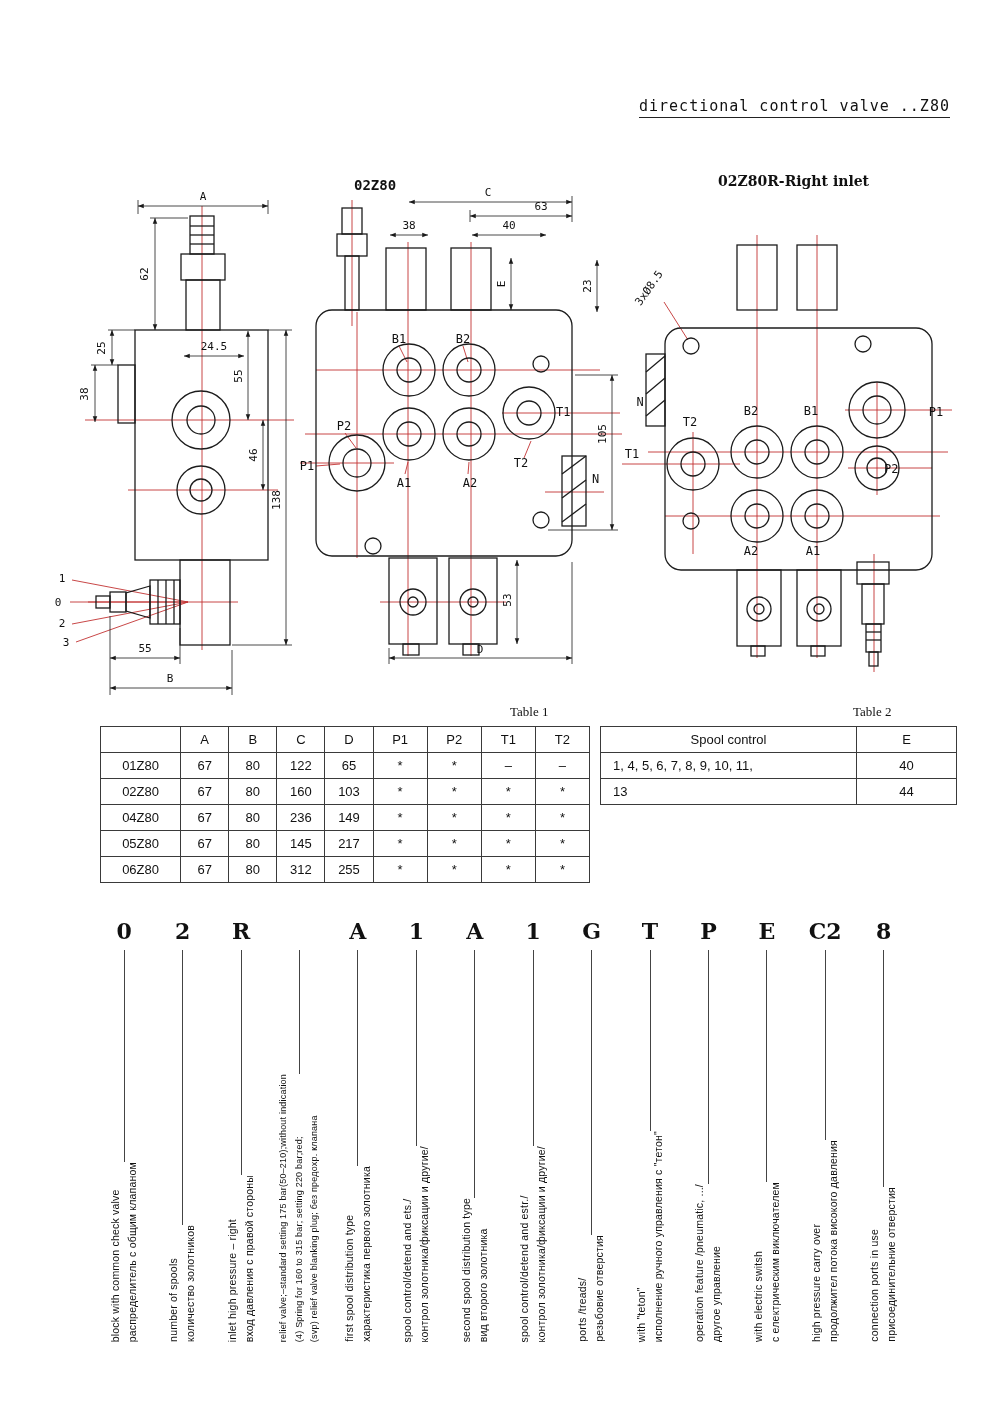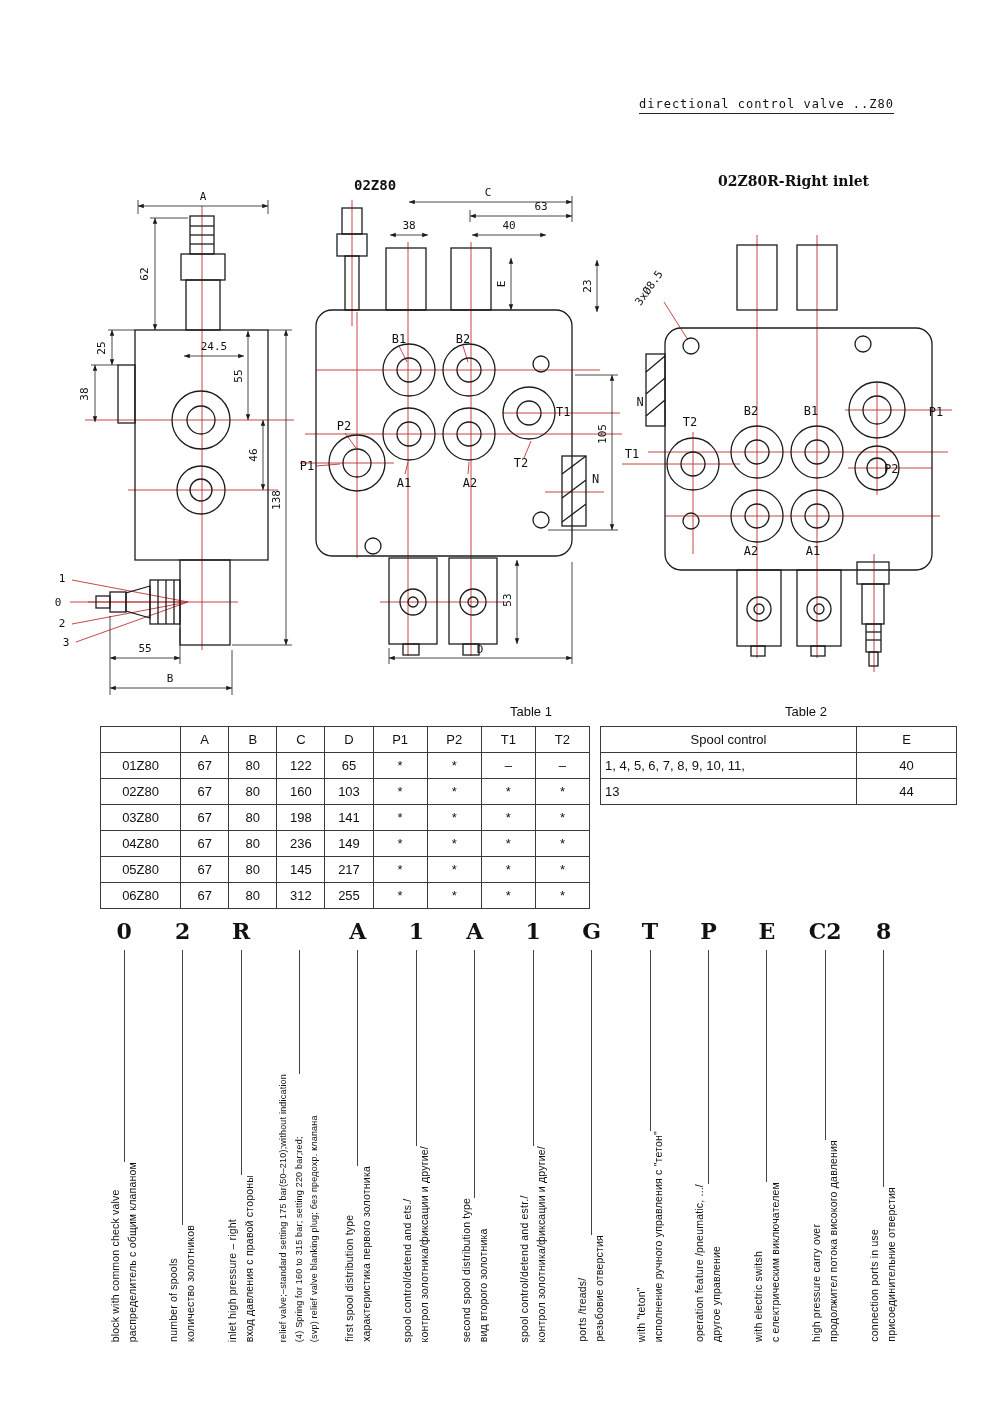"directional control valve ..Z80" .title { font-size: 12px -> 15px }
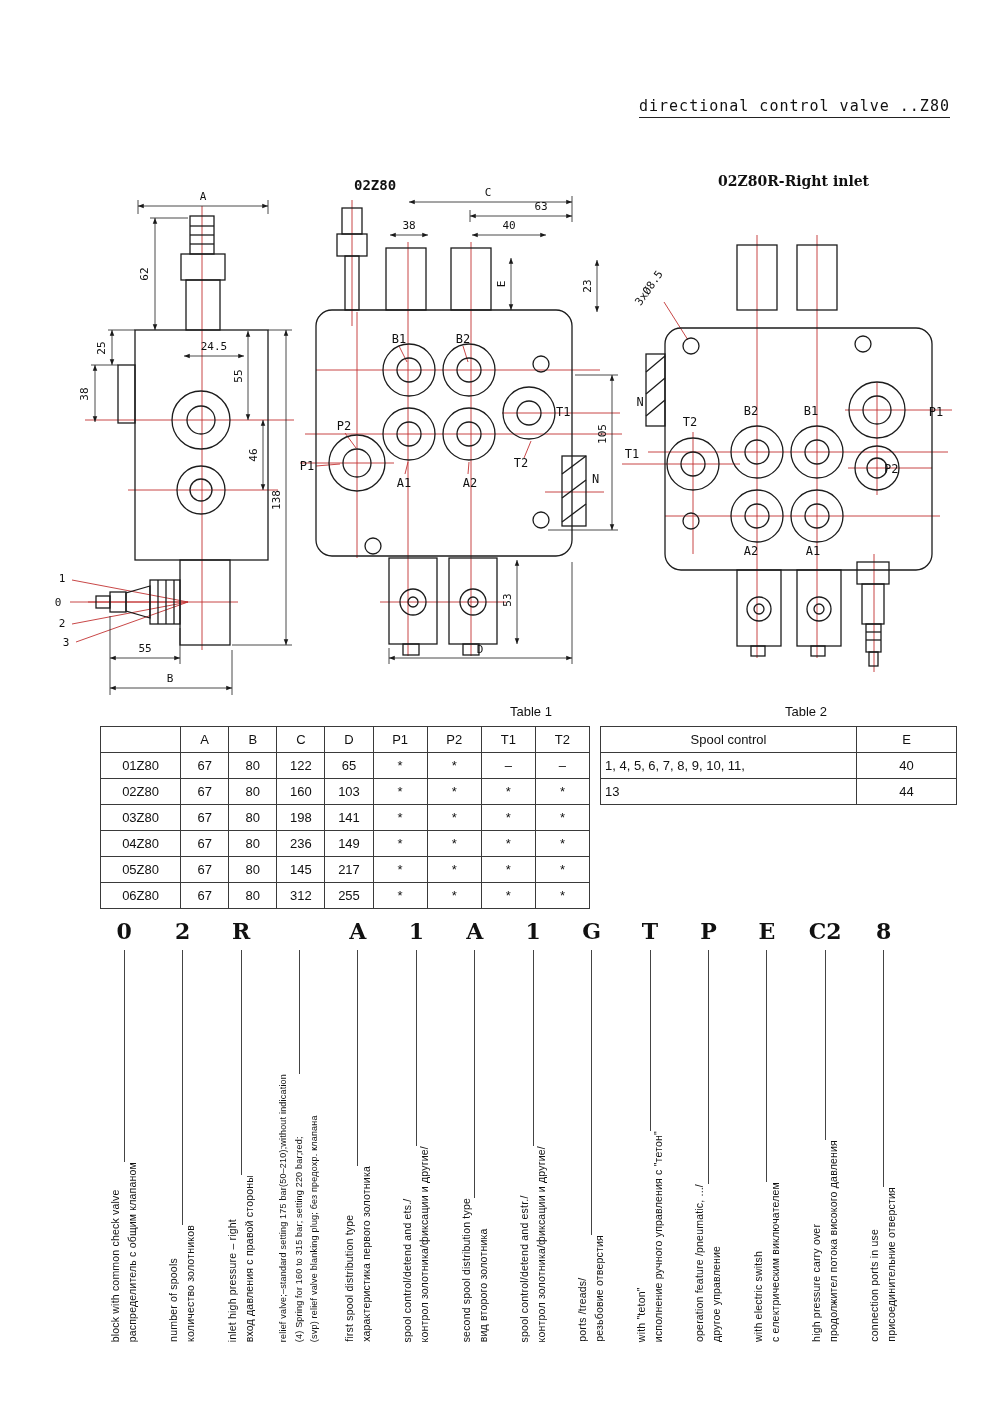"Table 1" .tbl-caption { font-family: Liberation Sans, sans-serif -> Liberation Serif, serif }
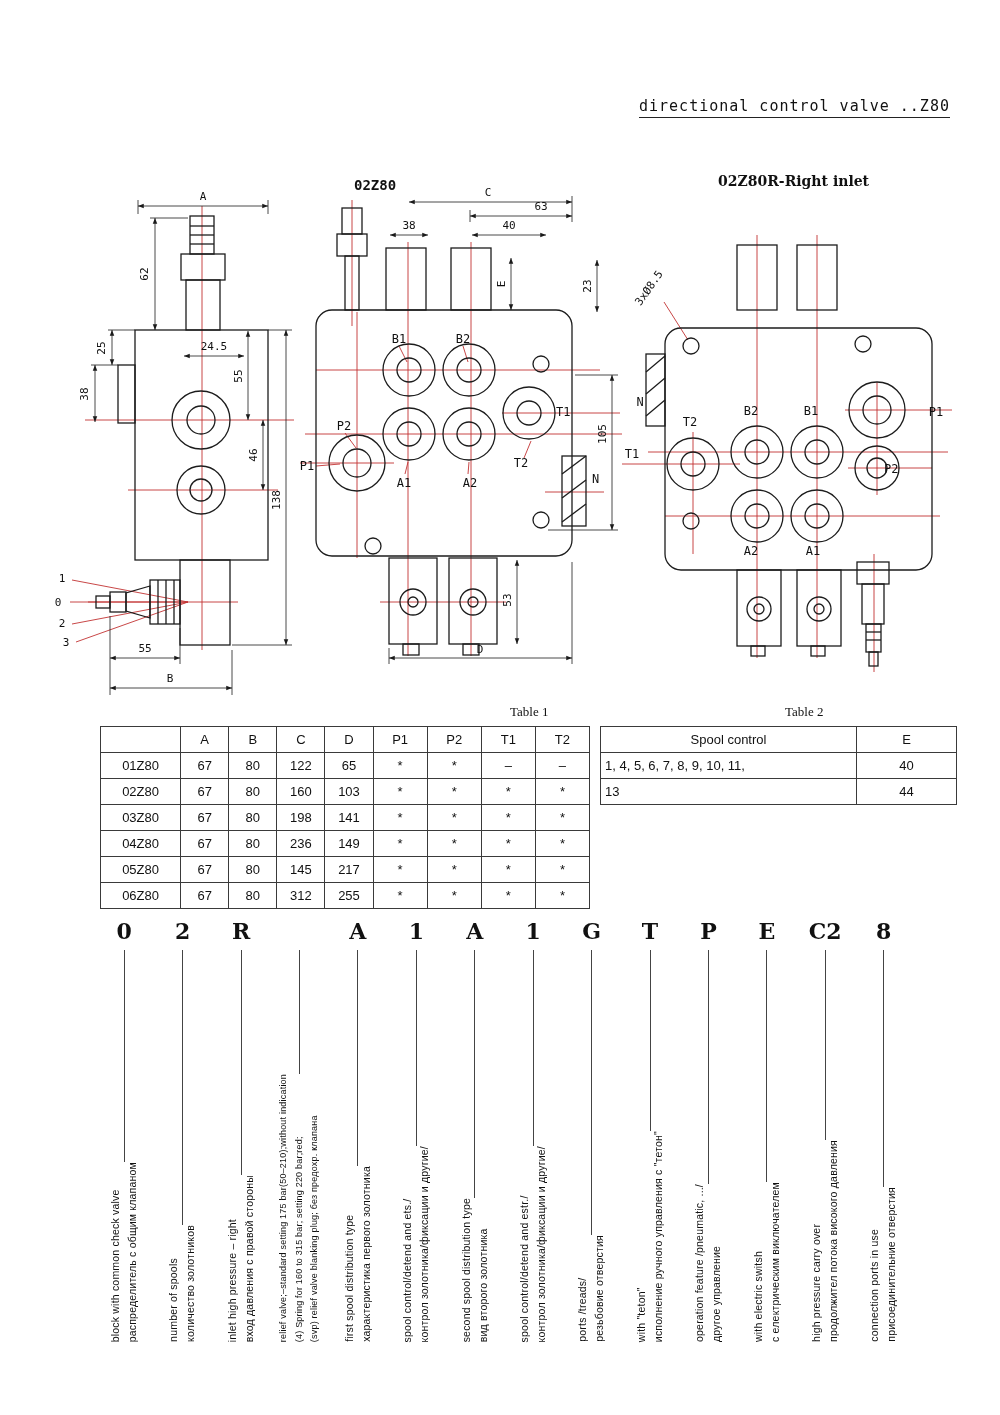"Table 2" .cap2 { left: 785px -> 853px }
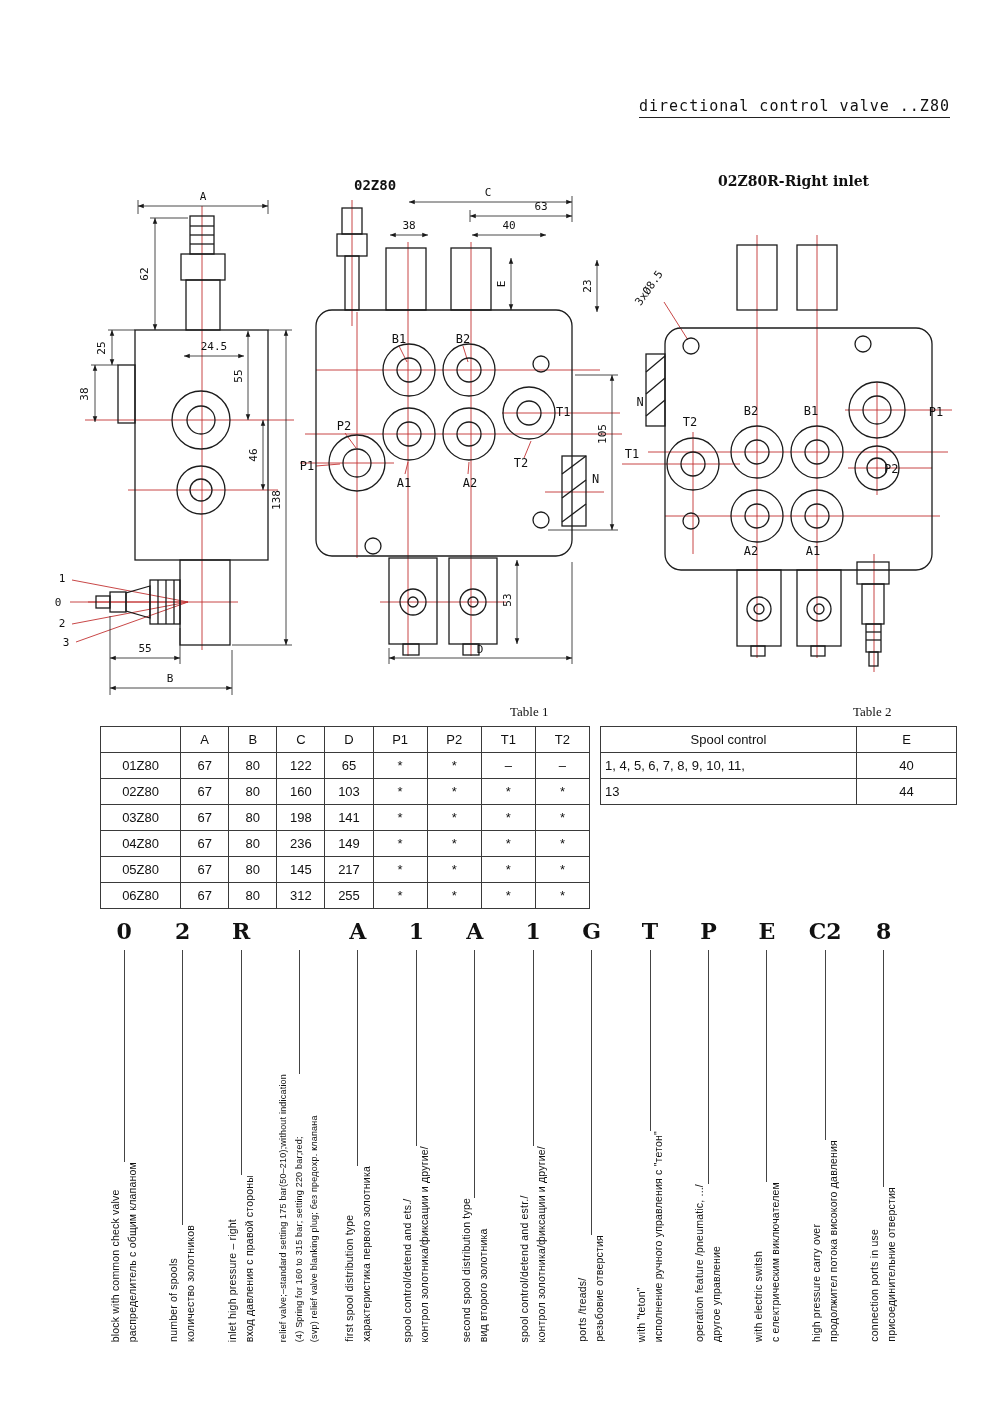"1, 4, 5, 6, 7," .tbl2 td:first-child { padding-left: 4px -> 12px }
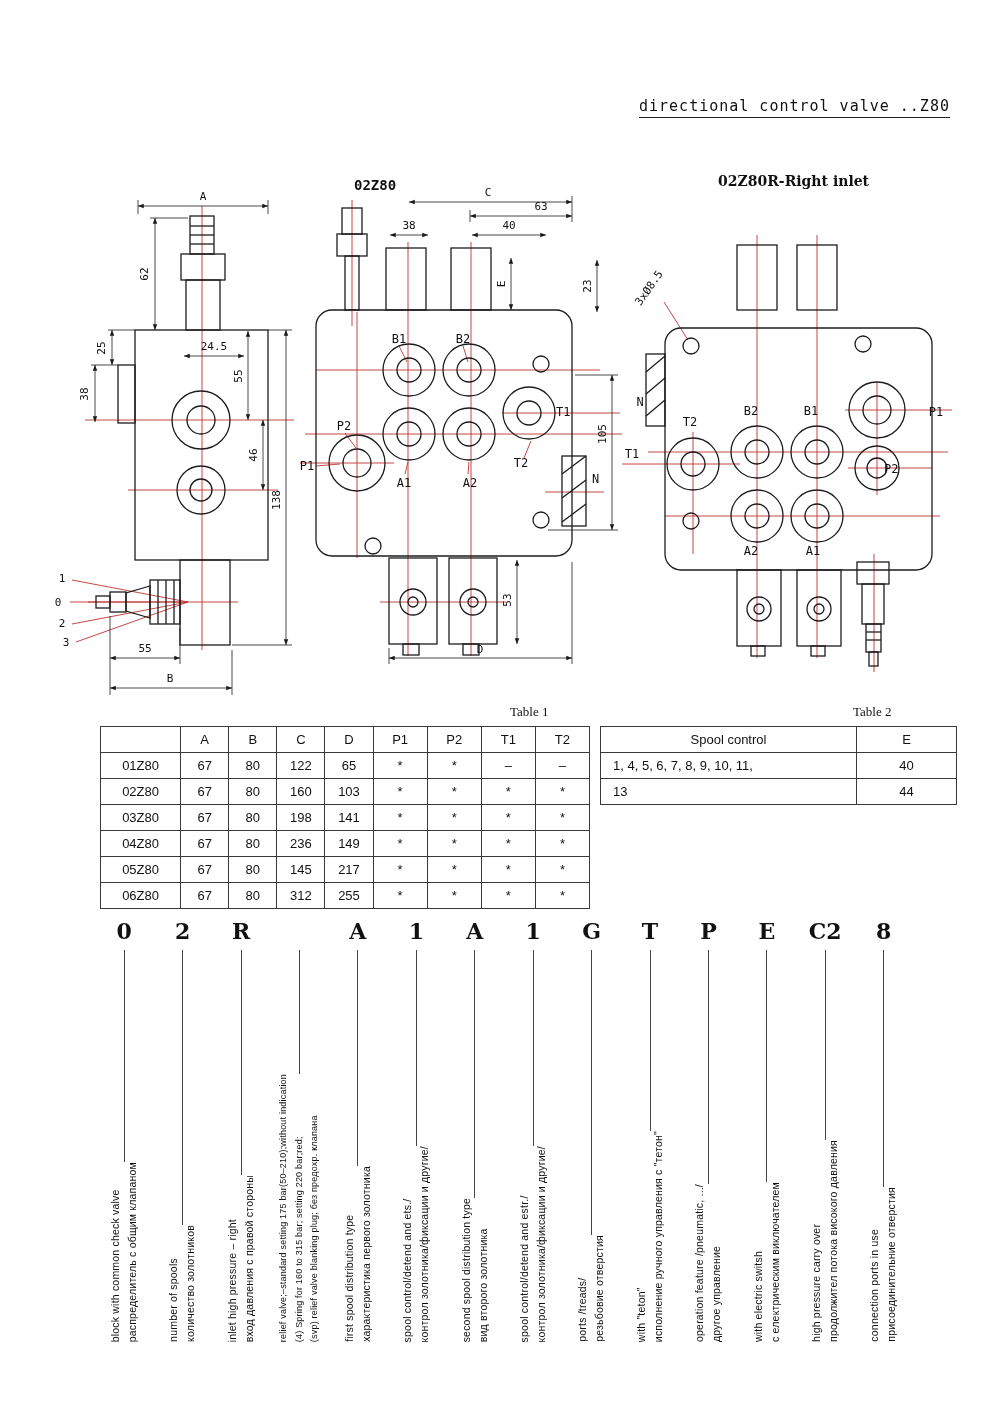"03Z80" tr { html: <tr> <td>03Z80</td> <td>67</td> <td>80</td> <td>198</td> <td>141</td> <td>*</td> <td>*</td> <td>*</td> <td>*</td> </tr> -> none }
